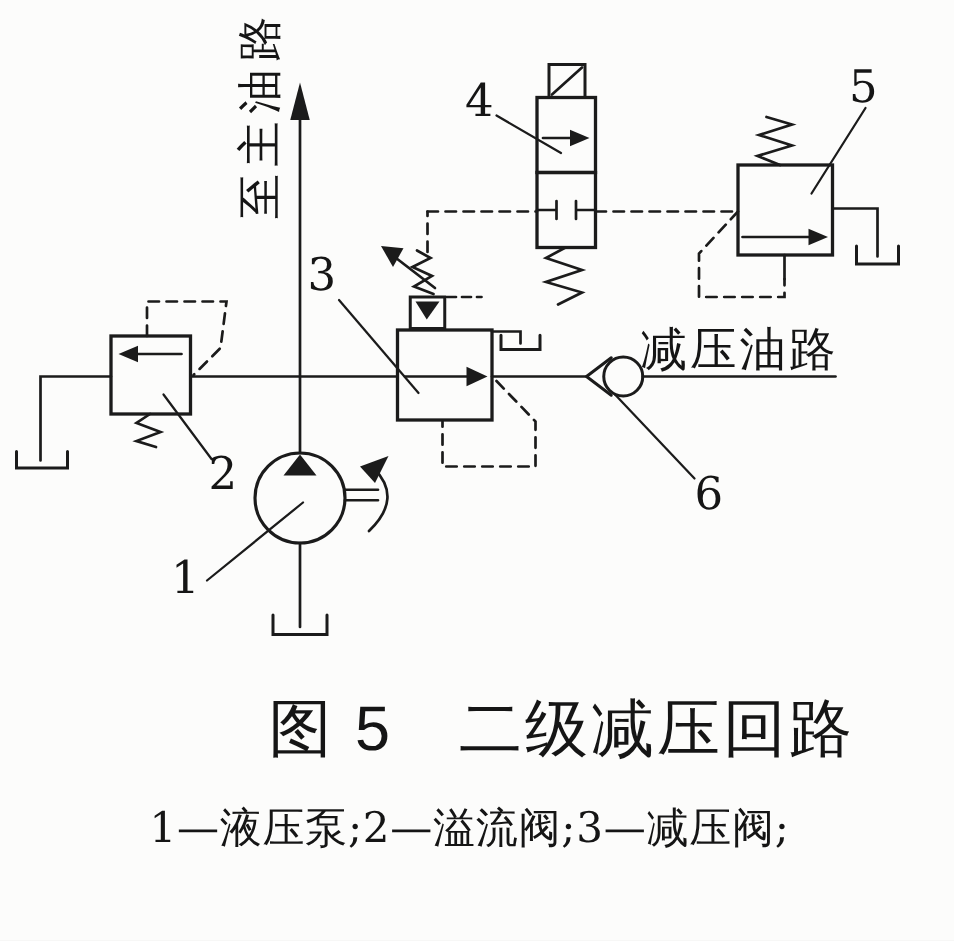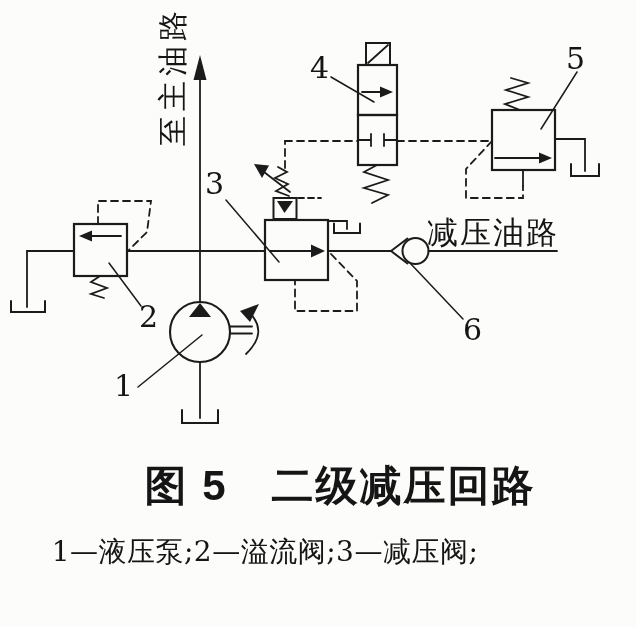"图 5 二级减压回路" .caption { font-weight: bold -> normal; text-align: center -> right }
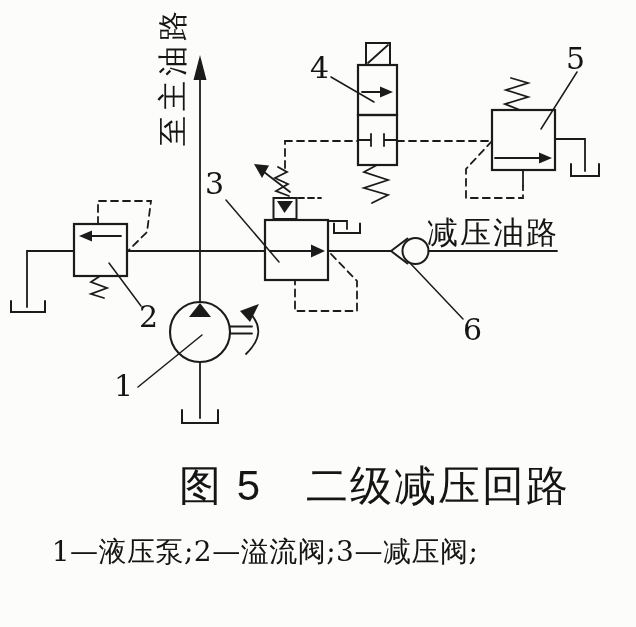"1—液压泵;2—溢流阀;3—减压阀;" .lg1 { padding-left: none -> 48px }
